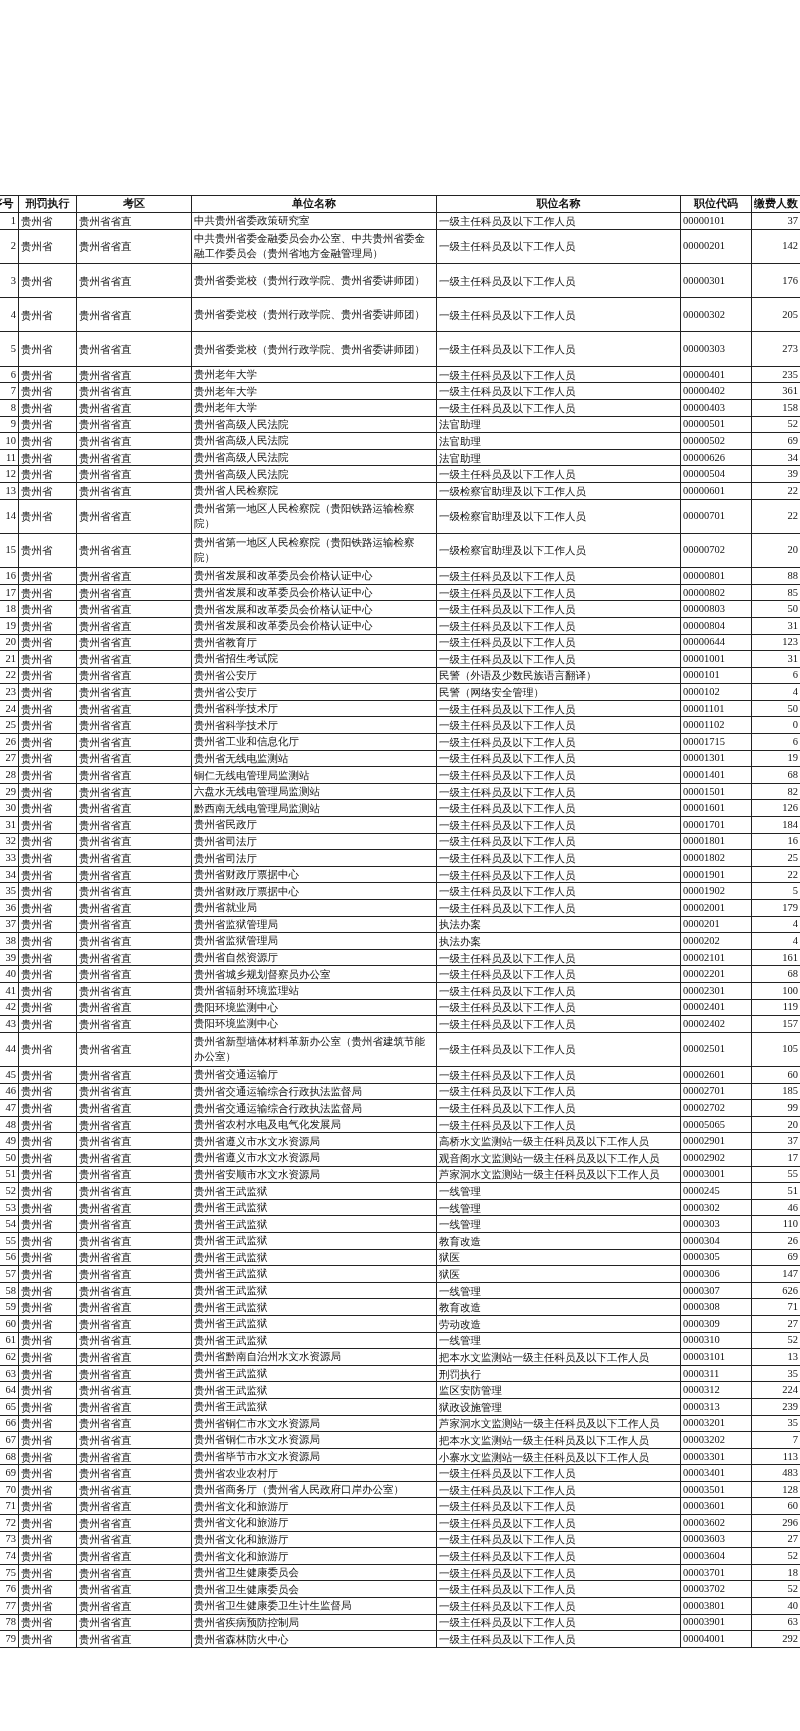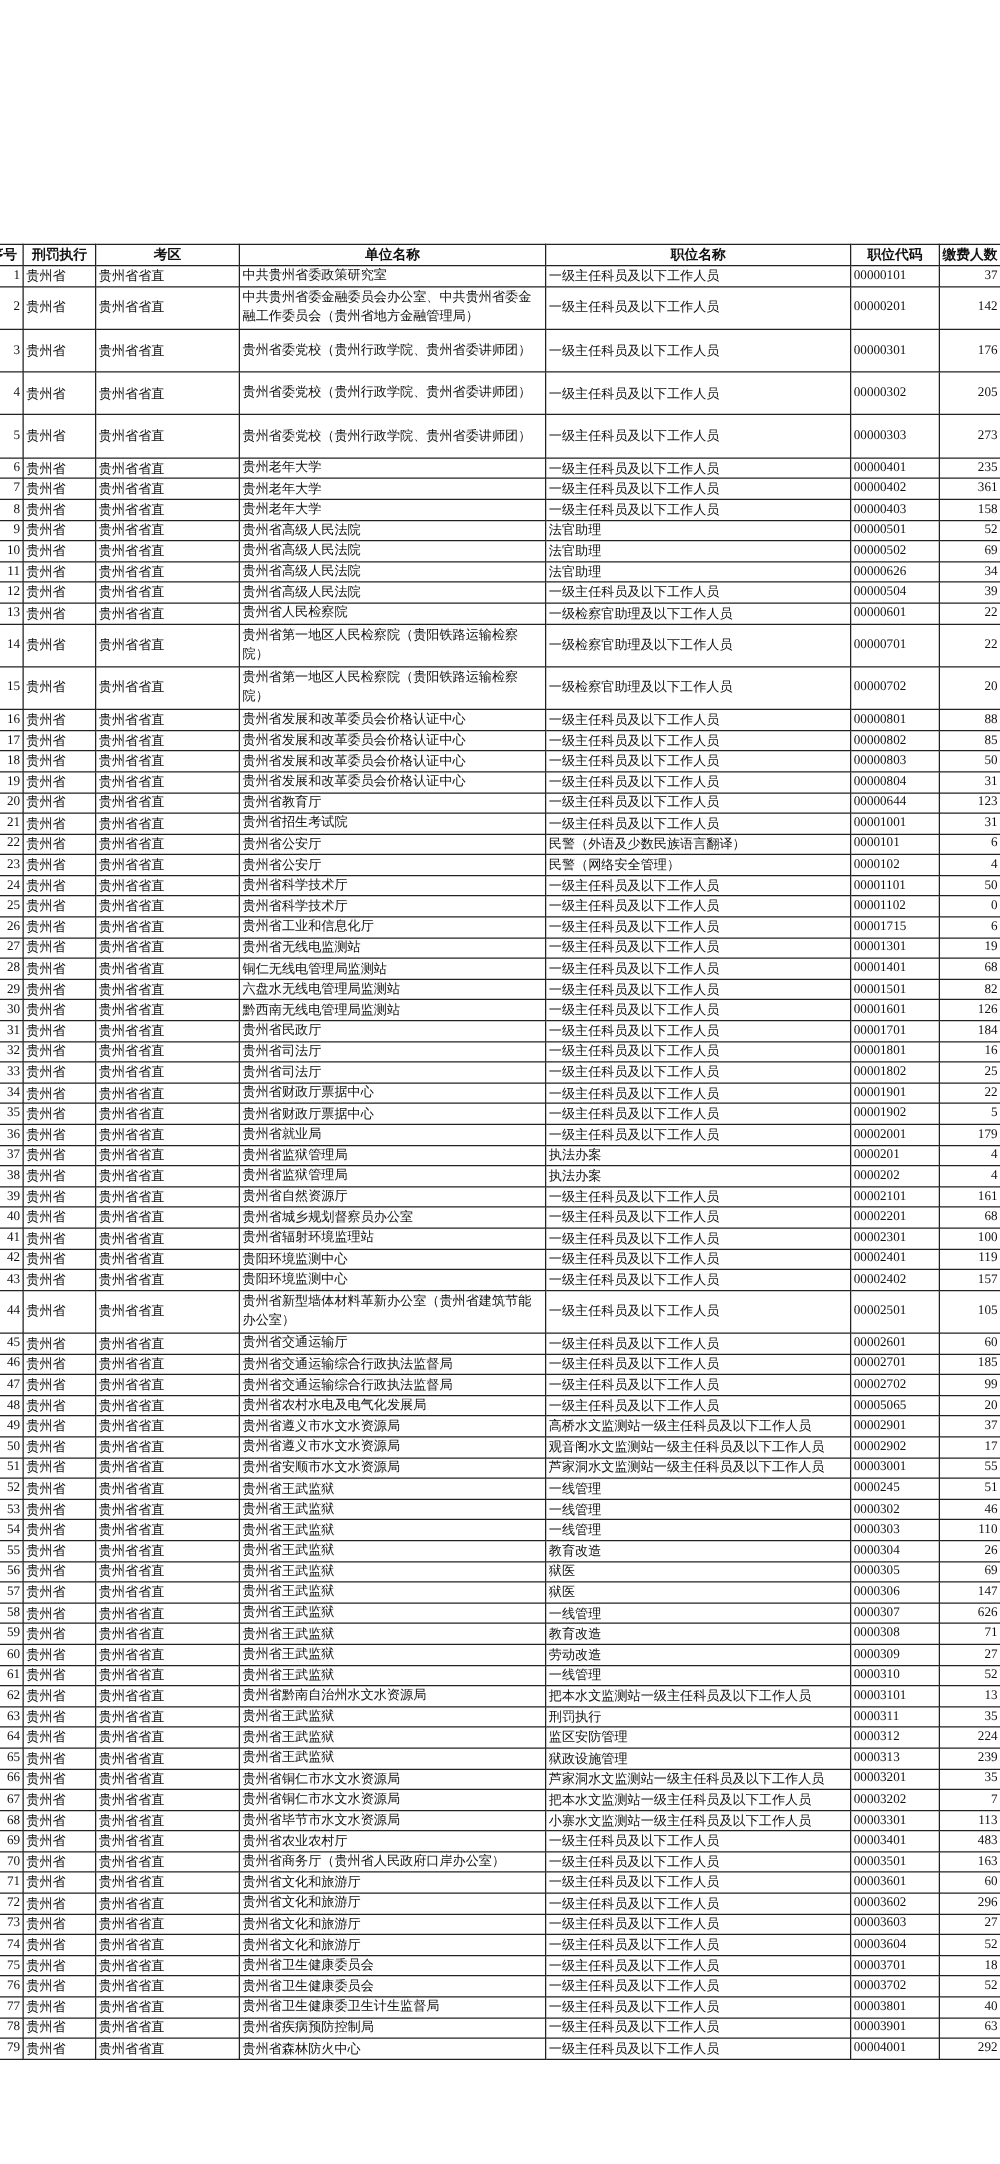"163" td.cnt { text: 163 -> 128 }
